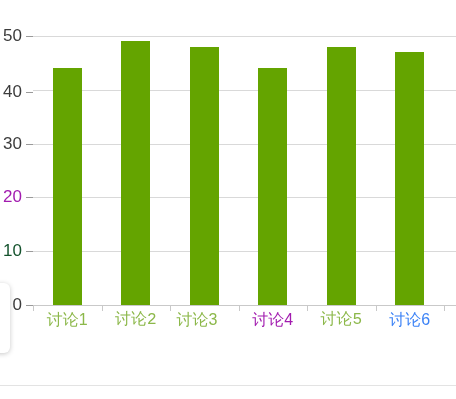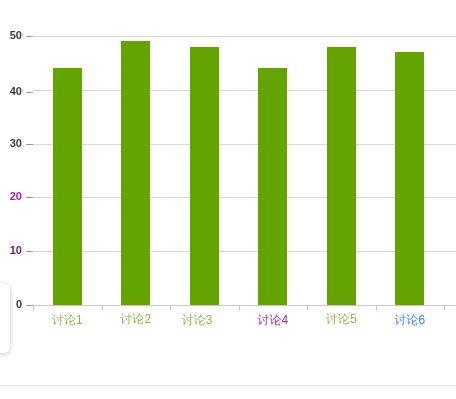"50" .ytick-row .lbl { font-size: 11px -> 17px; font-weight: bold -> none }
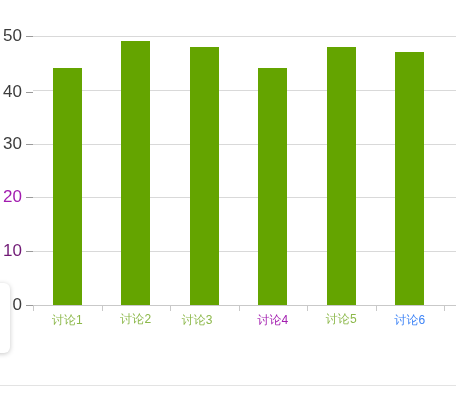"10" span.lbl { color: #701a75 -> #14532d }
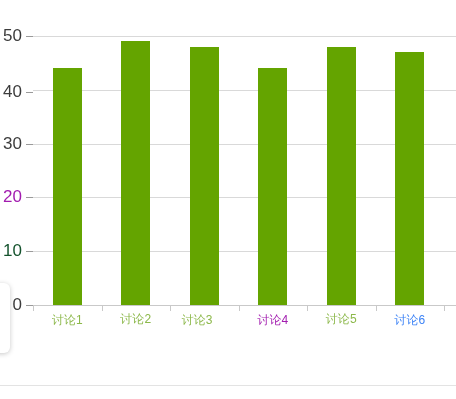"讨论1" .xlabel { font-size: 12px -> 16px }
